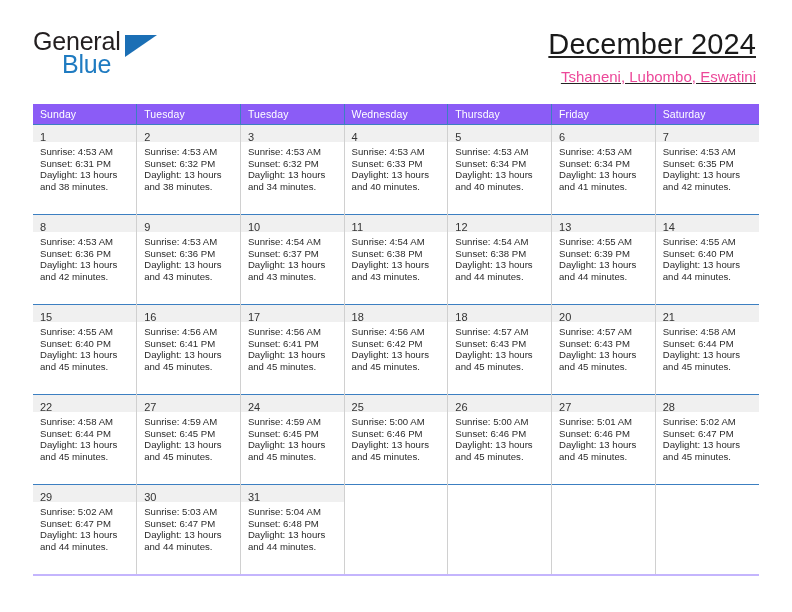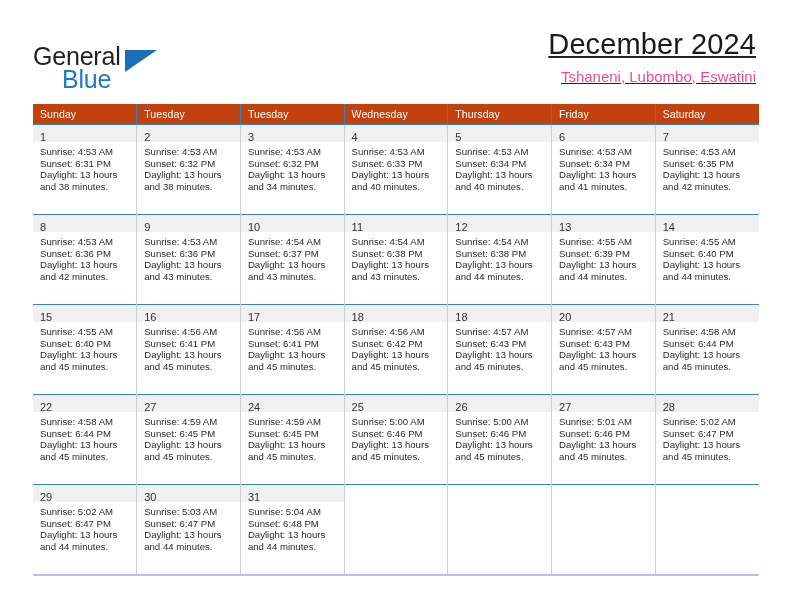"General" .brand { top: 42px -> 27px }
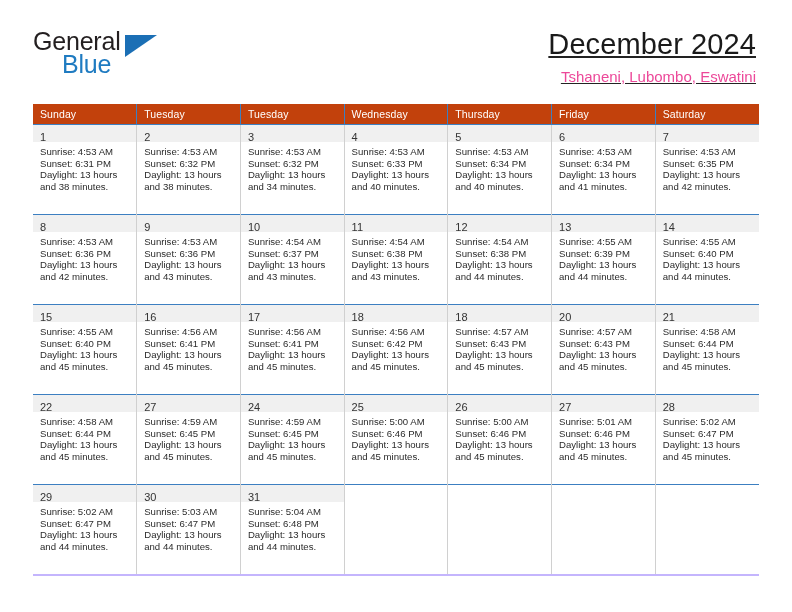"Sunday" thead th { background: #c2410c -> #8b5cf6 }
